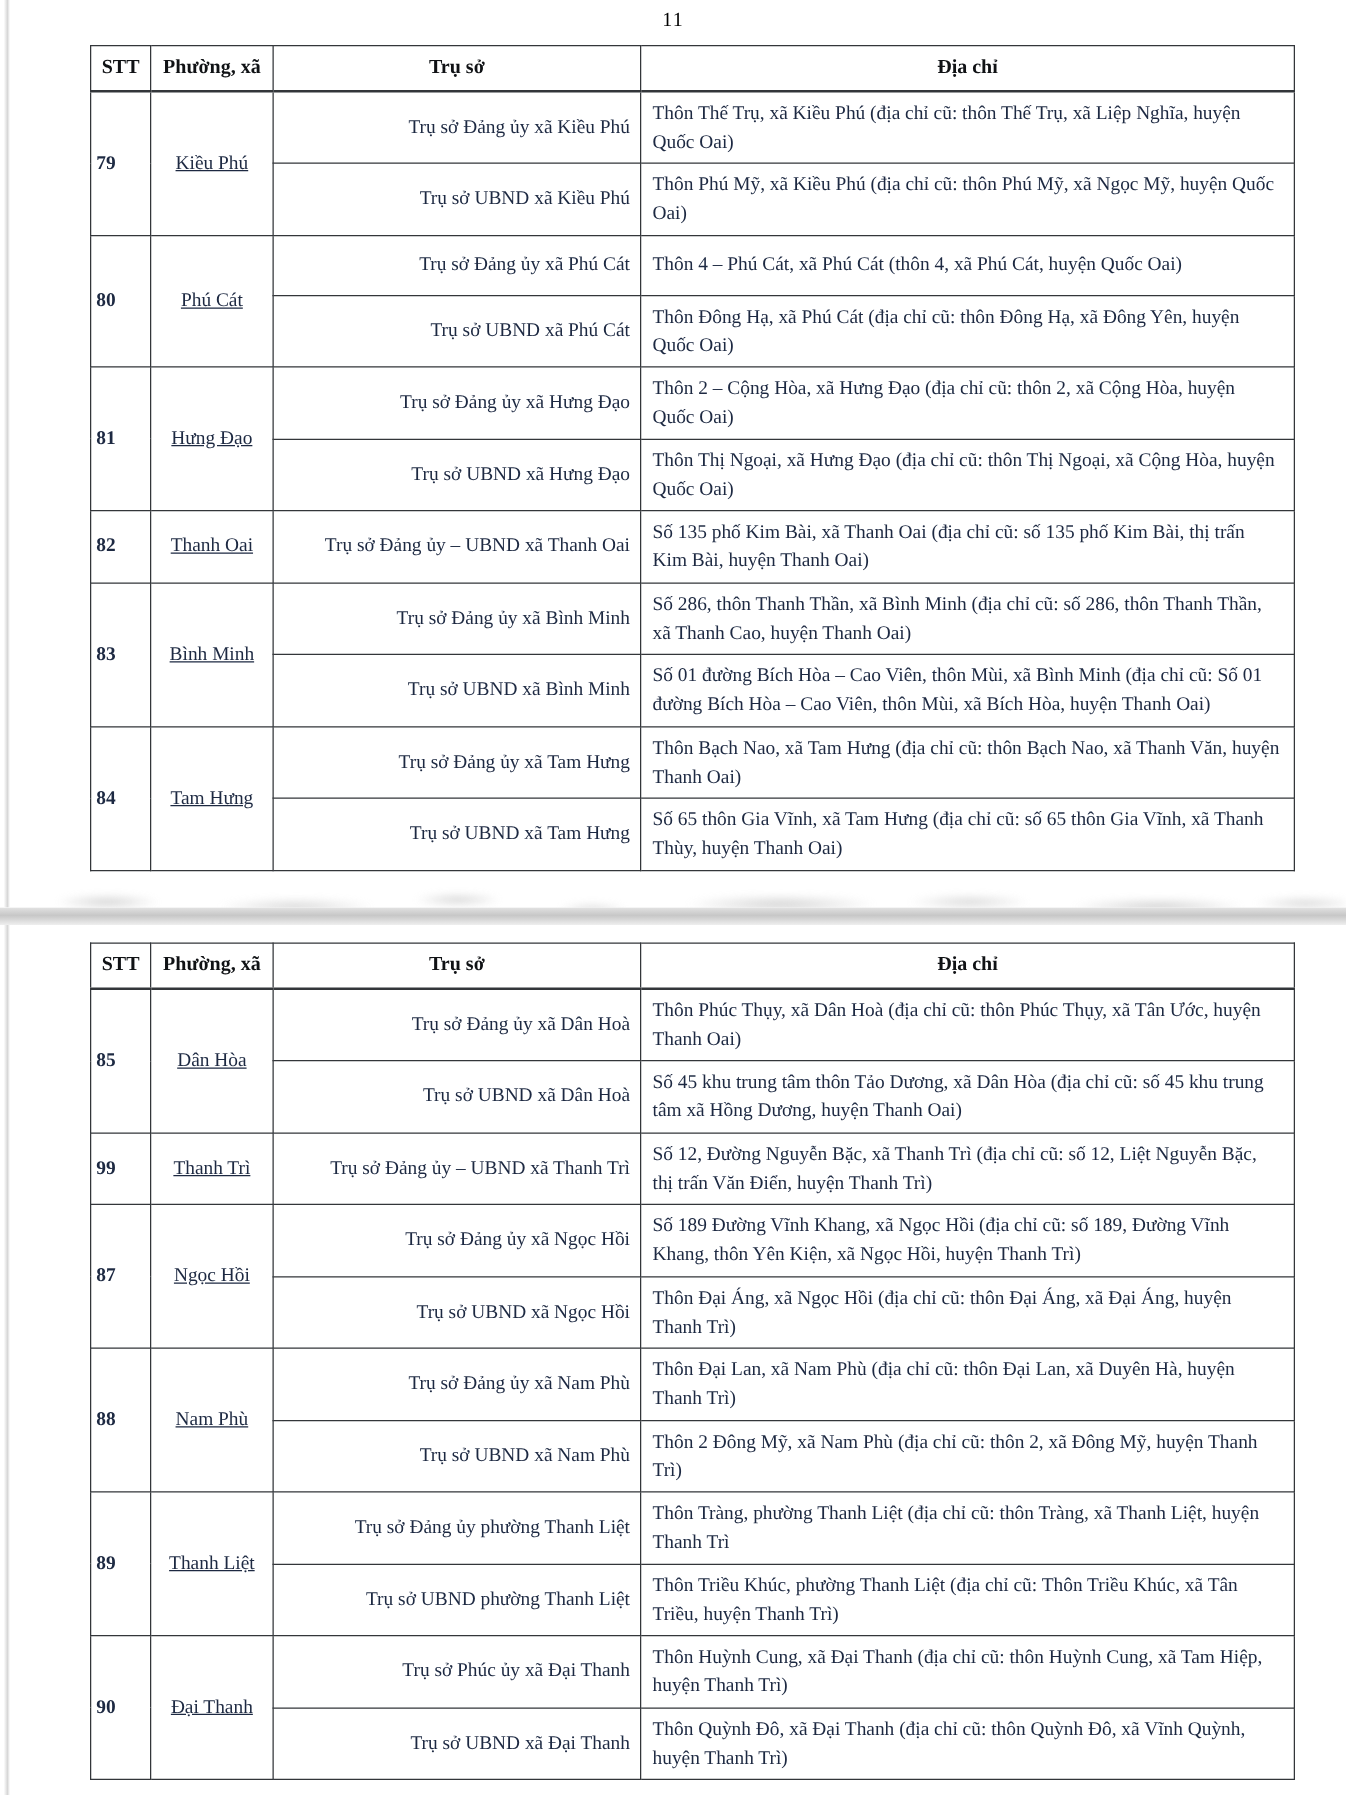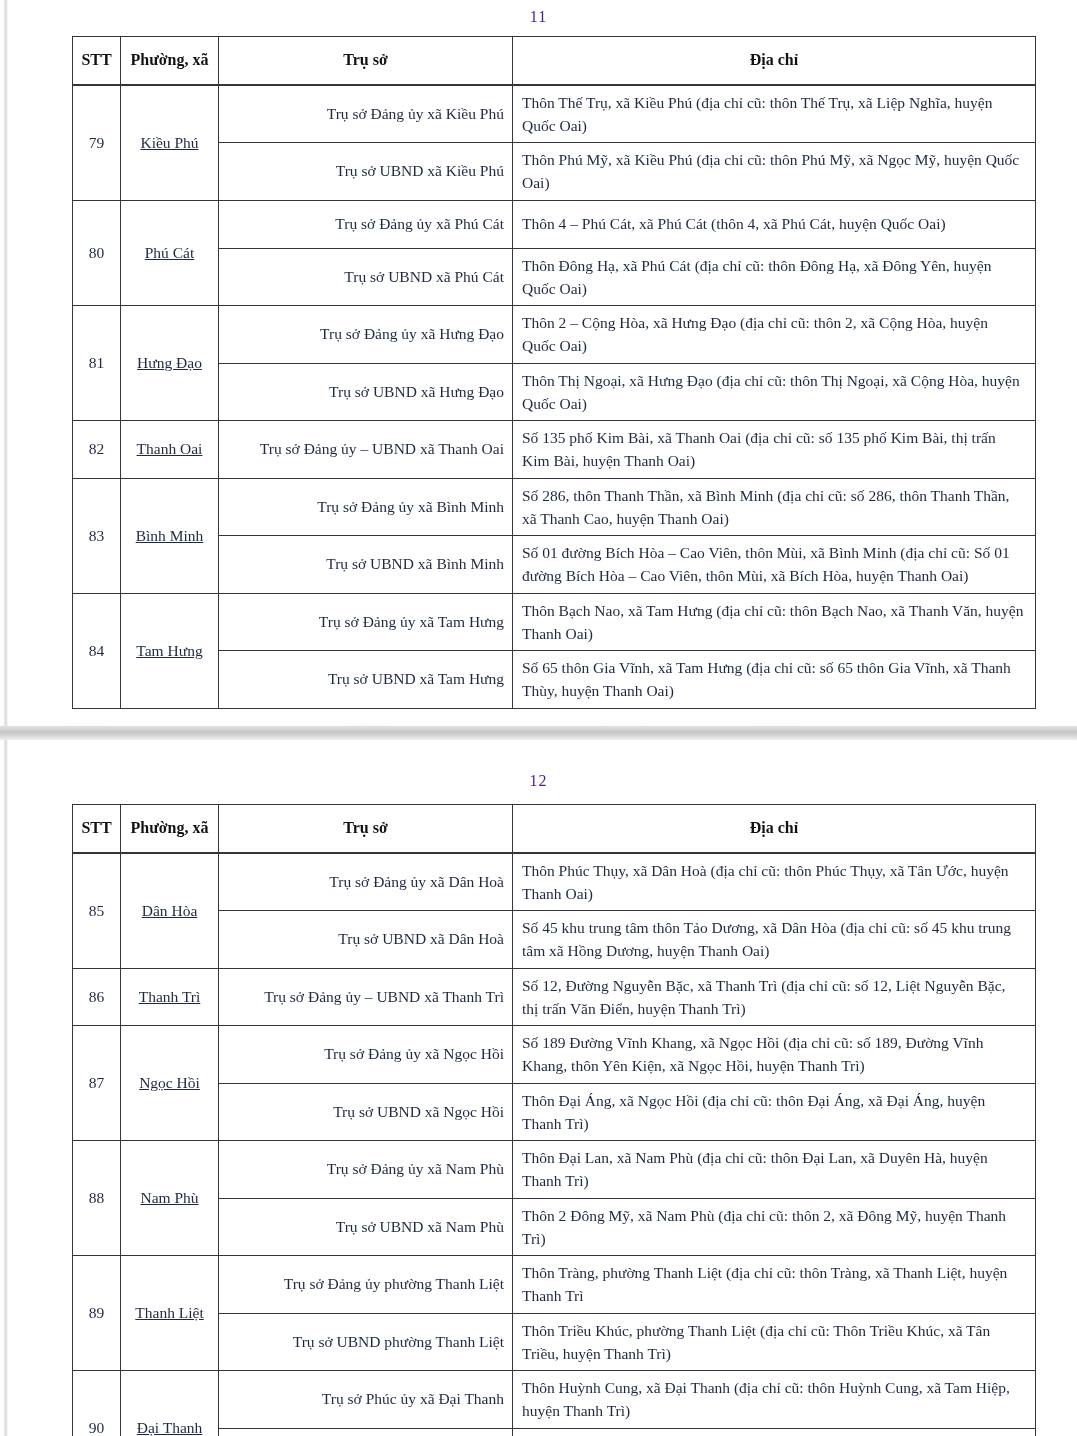"11" .page-number { color: #4c1d95 -> #000000 }
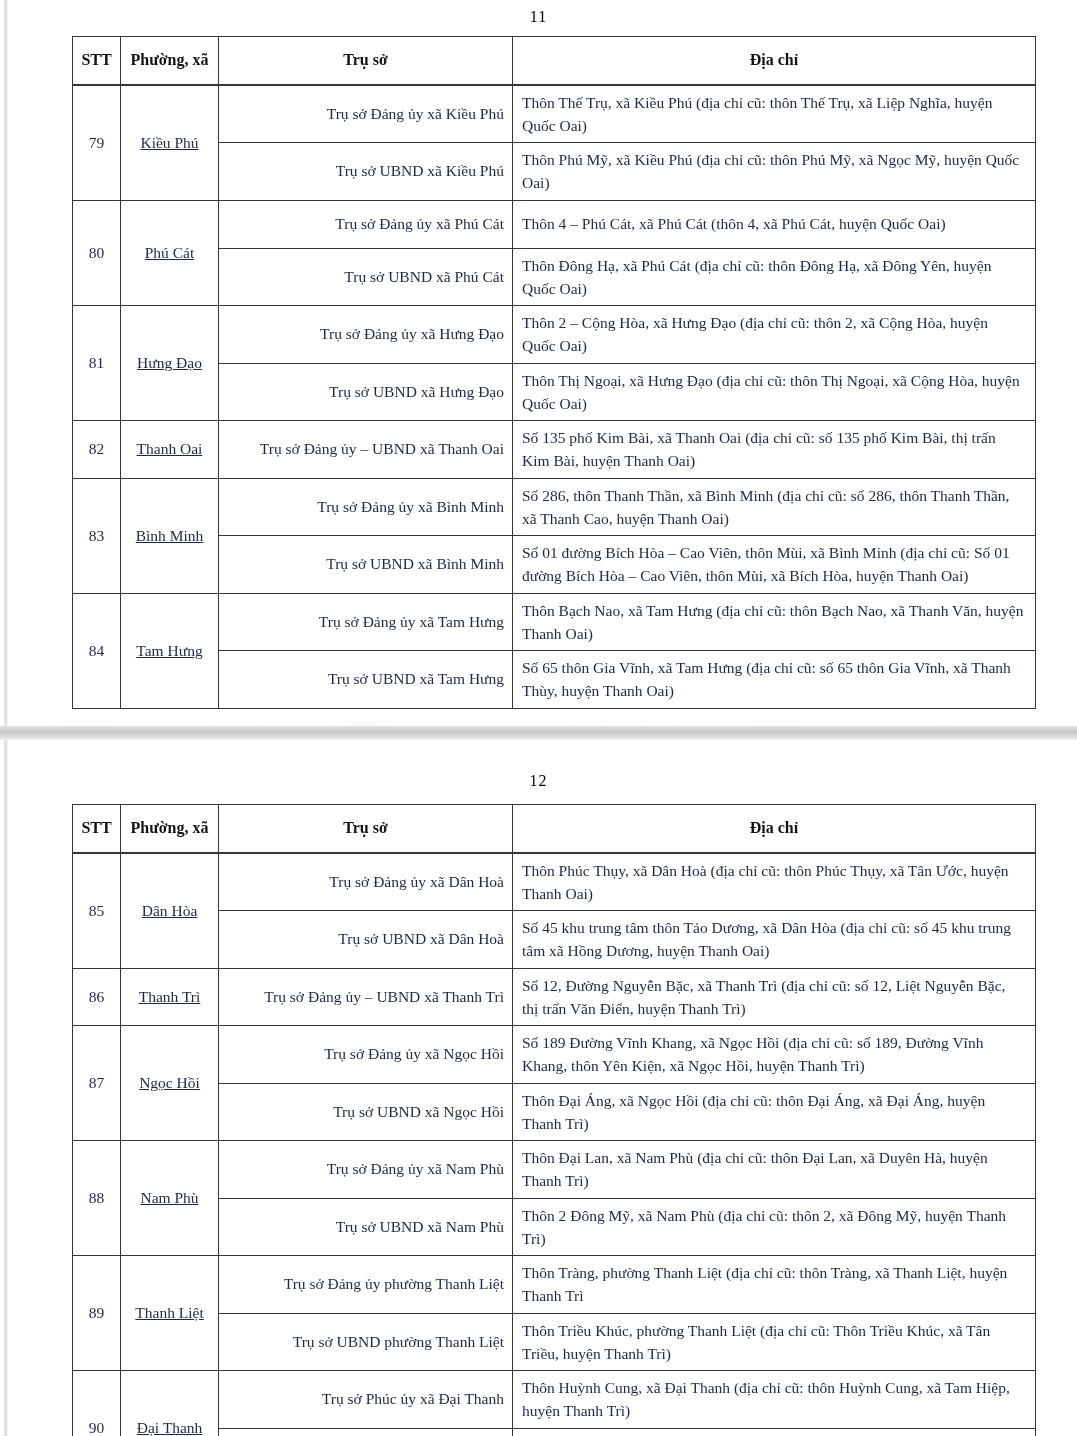"STT" table.offices th { height: 48px -> 36px }
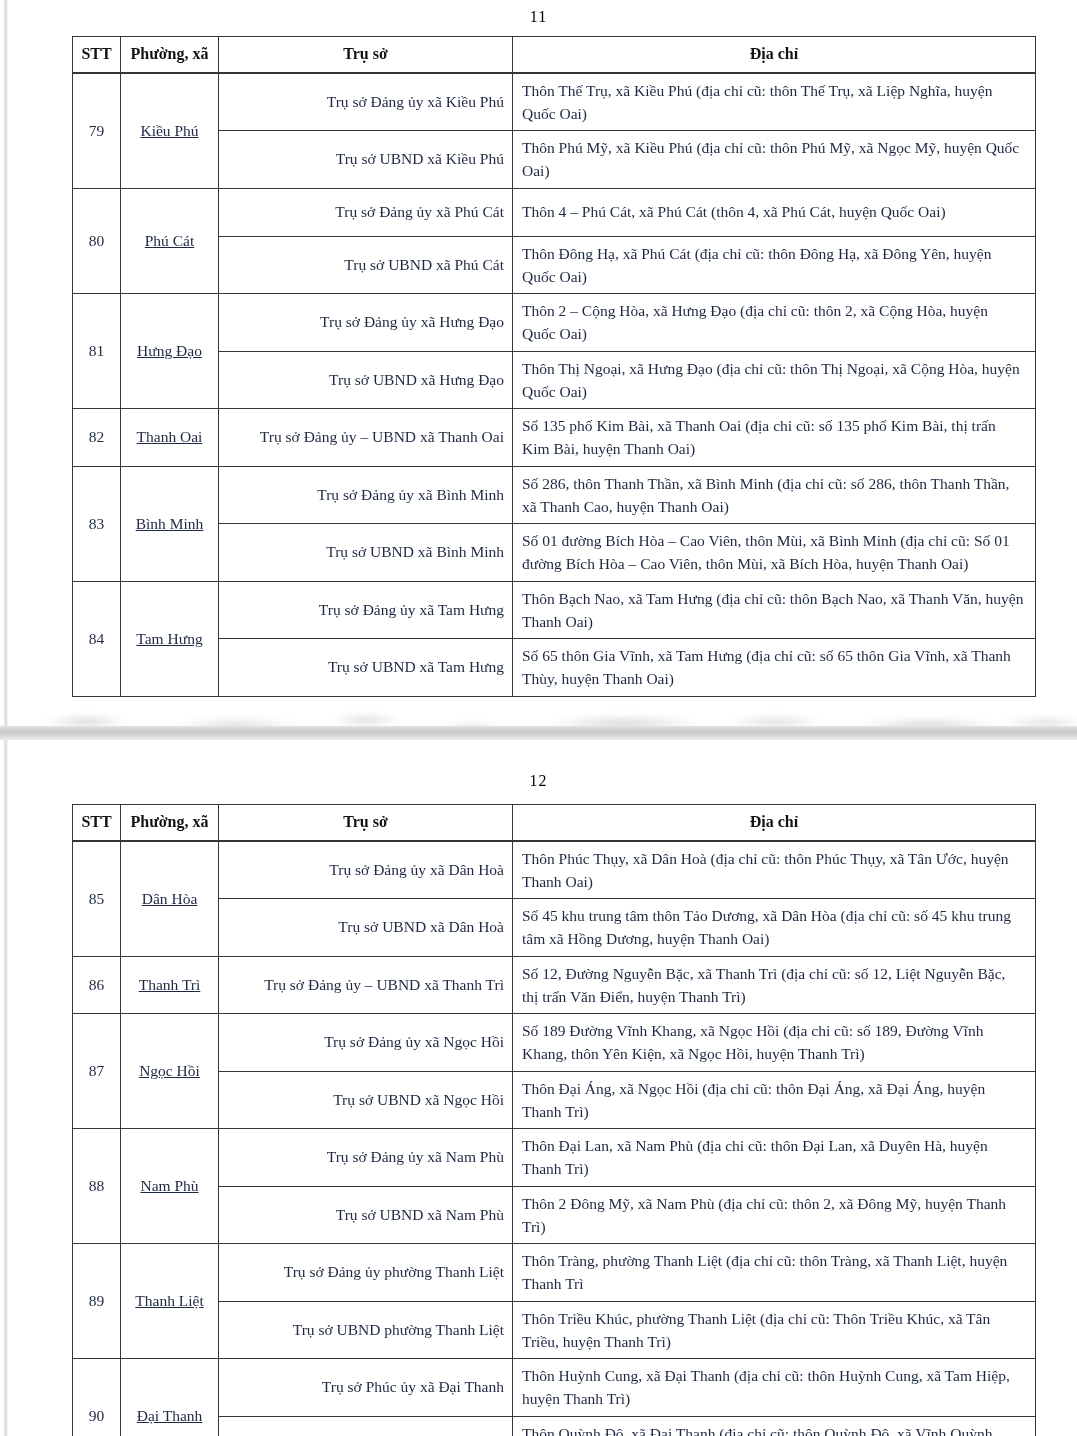"79" td.c-stt { font-weight: none -> bold; text-align: center -> left }
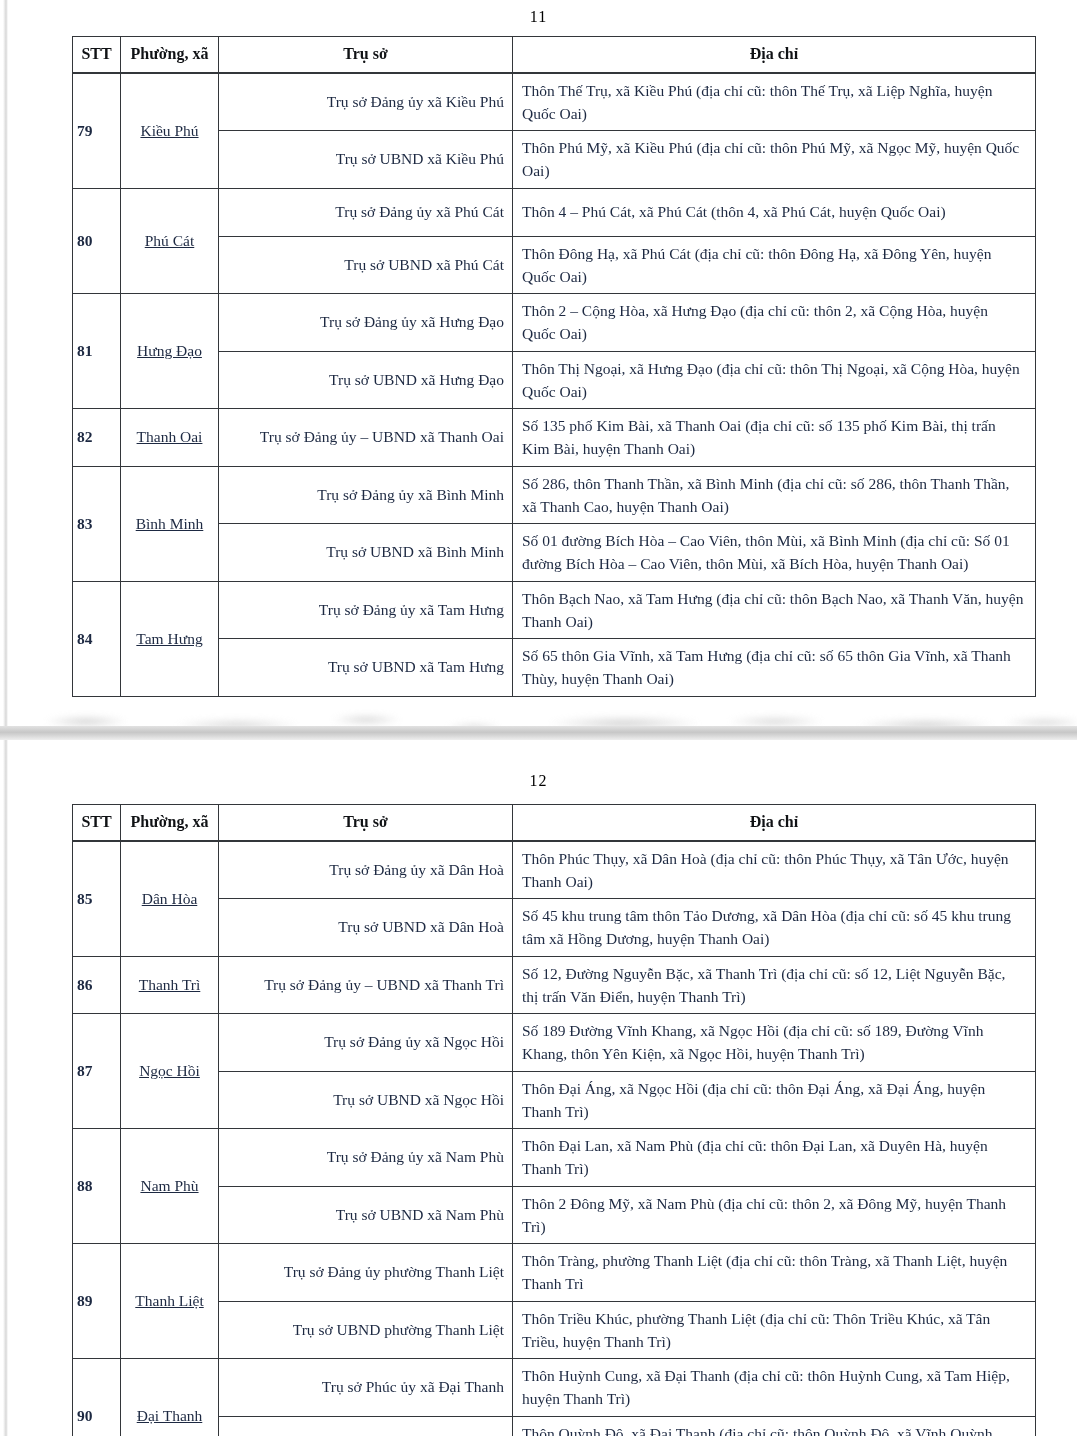"12" div.page-number { html: <div>12</div> -> none }
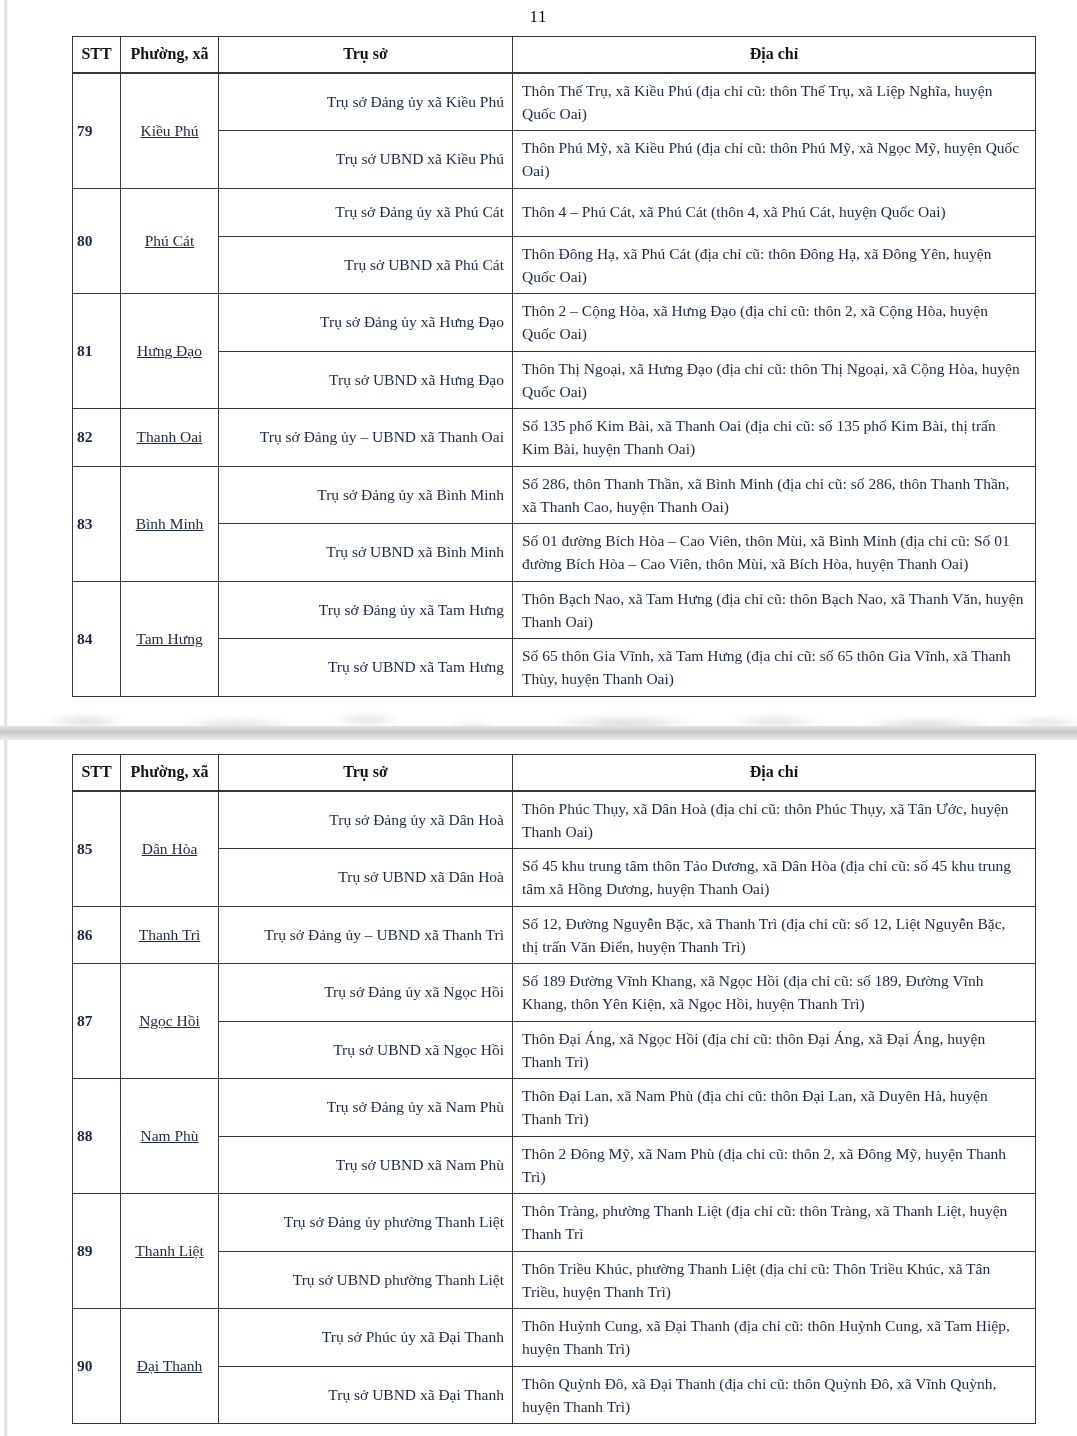"86" td.c-stt { text: 86 -> 99 }
